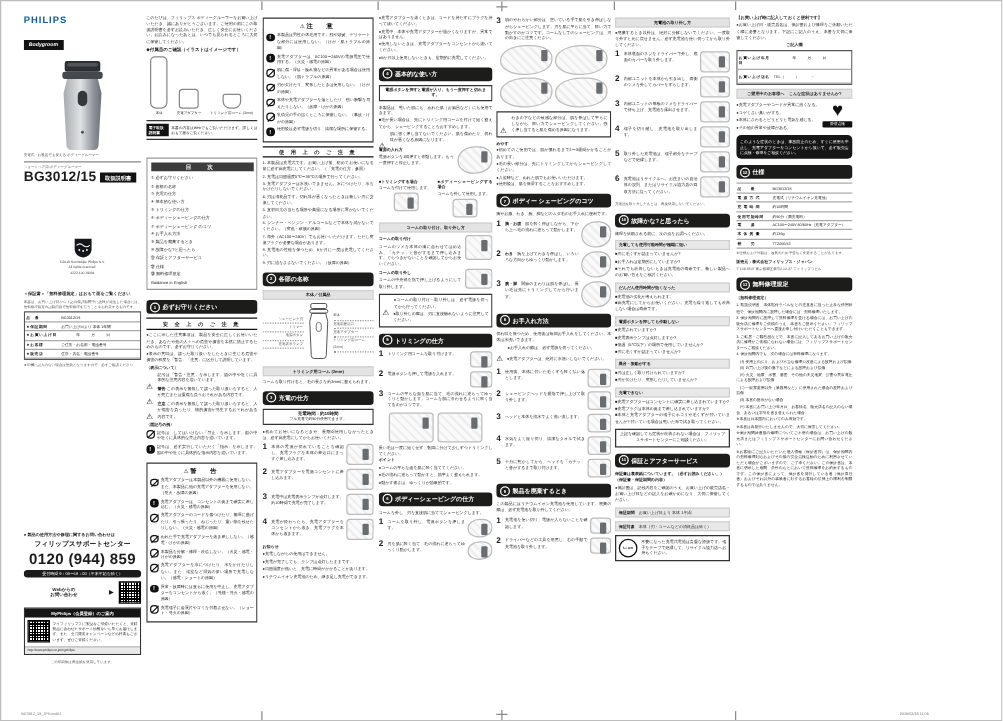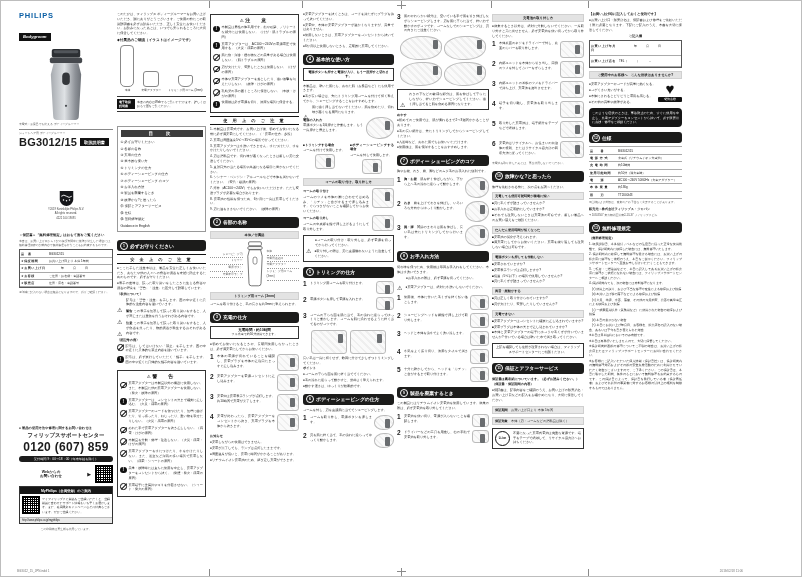"0120 (607) 859" div.phone { text: 607 -> 944 }
